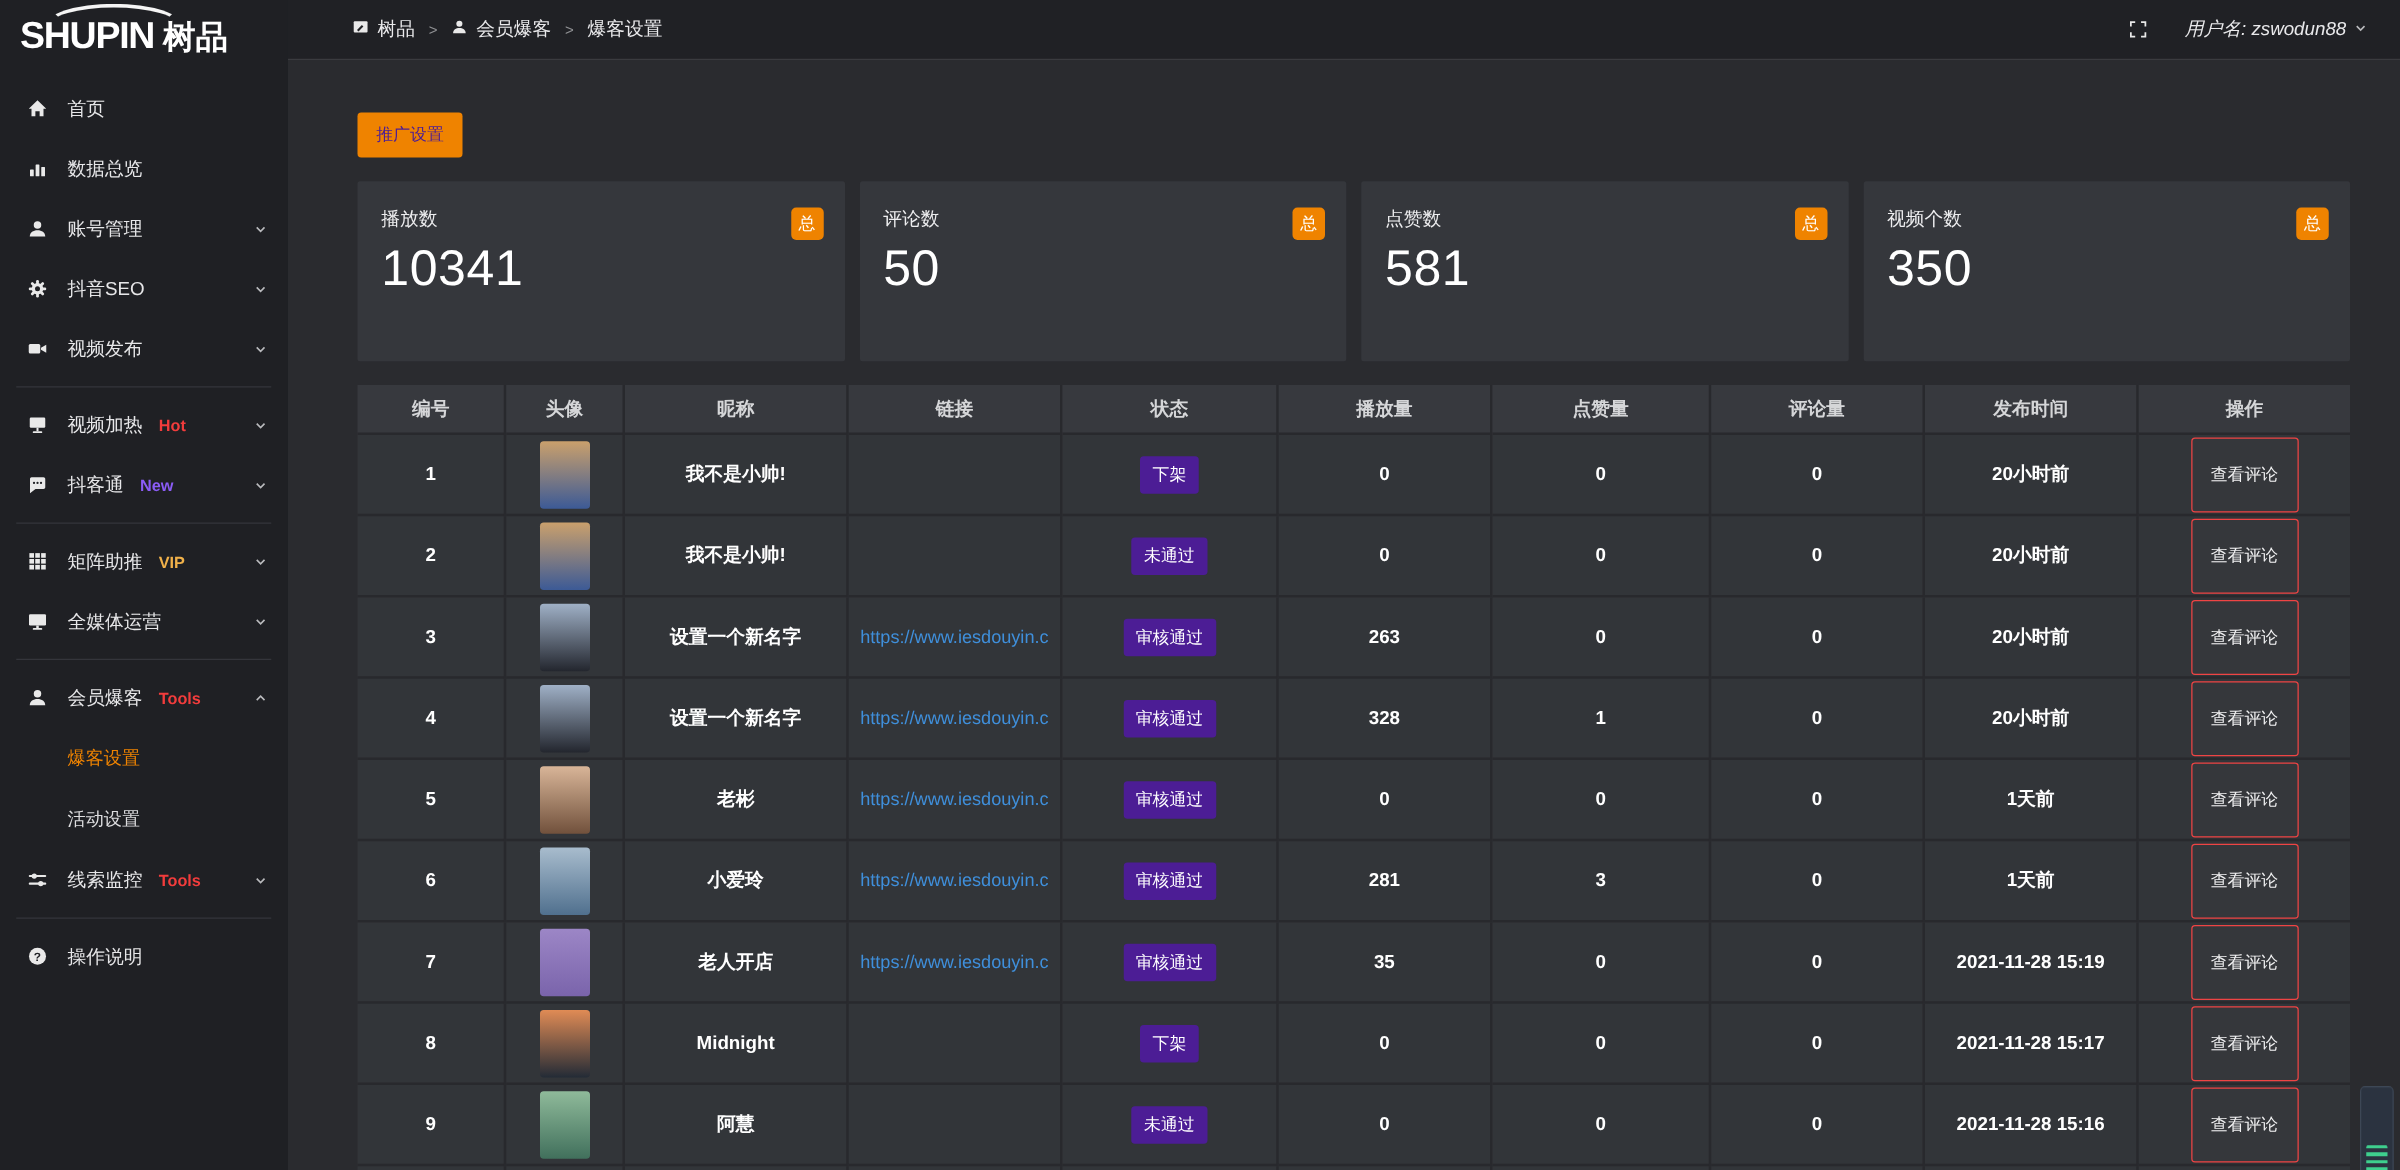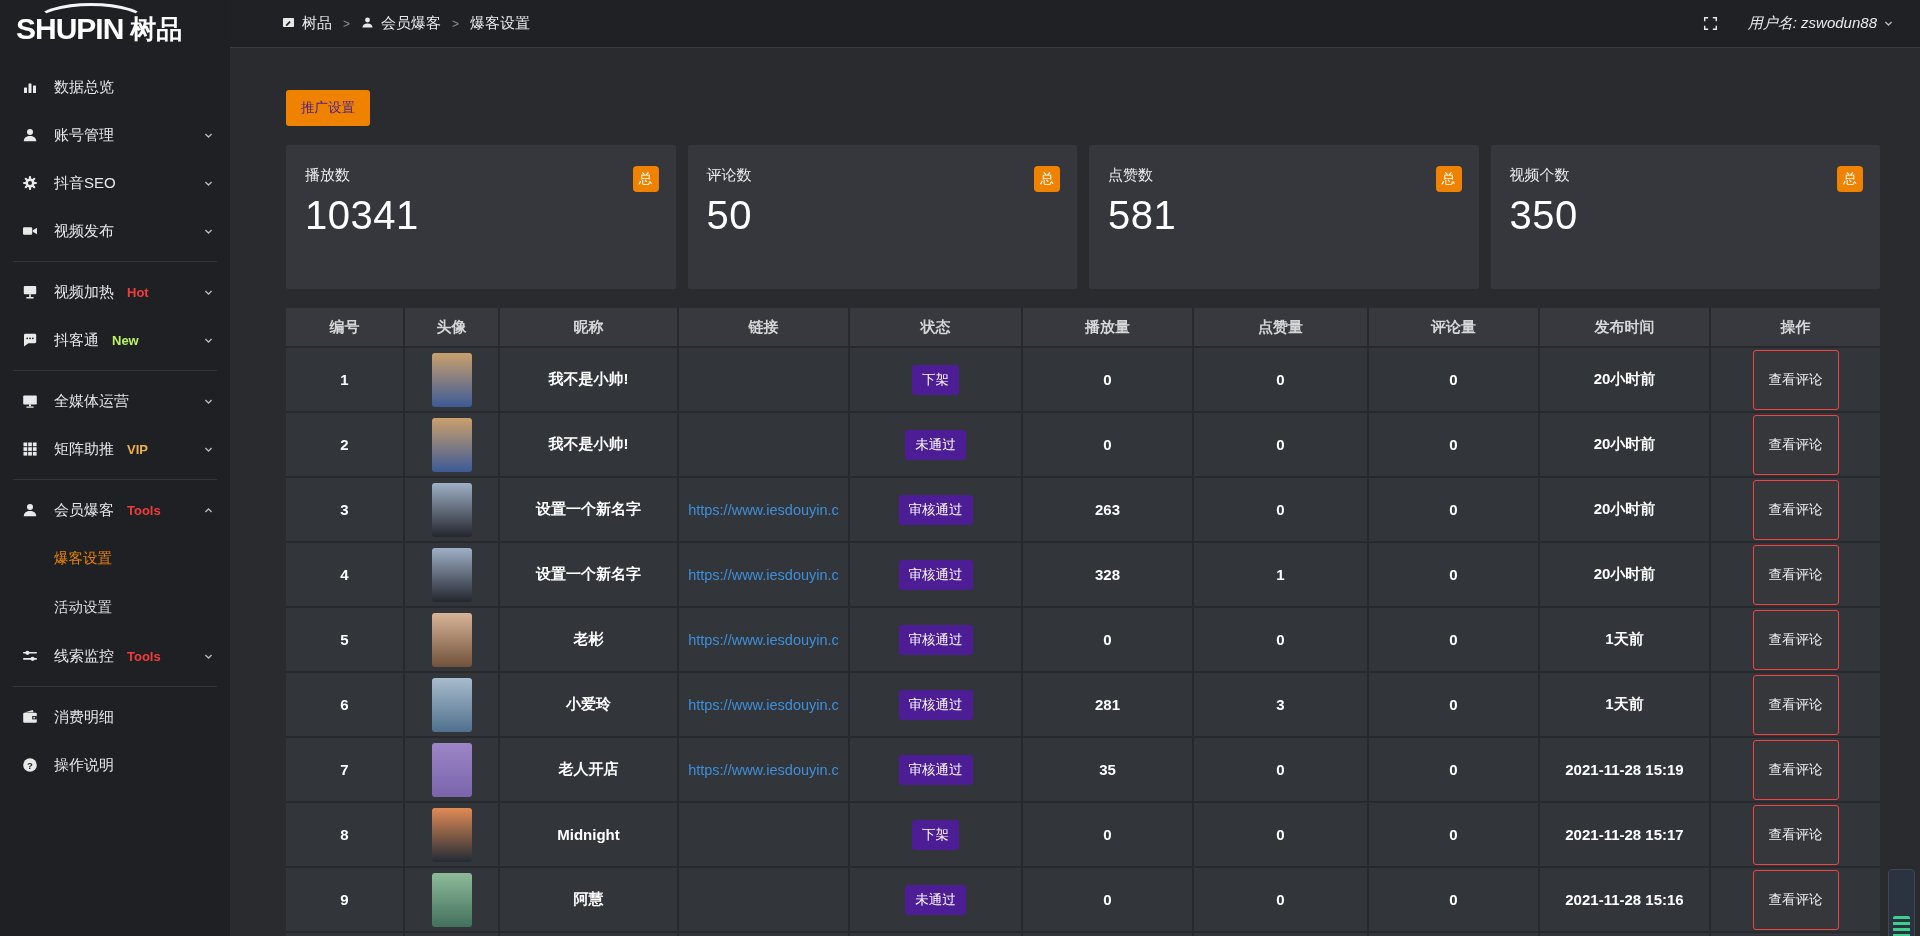"首页" div.side-item { html: none -> <div> <span> <svg> <path></path> </svg> </span> <span>首页</span> </div> }
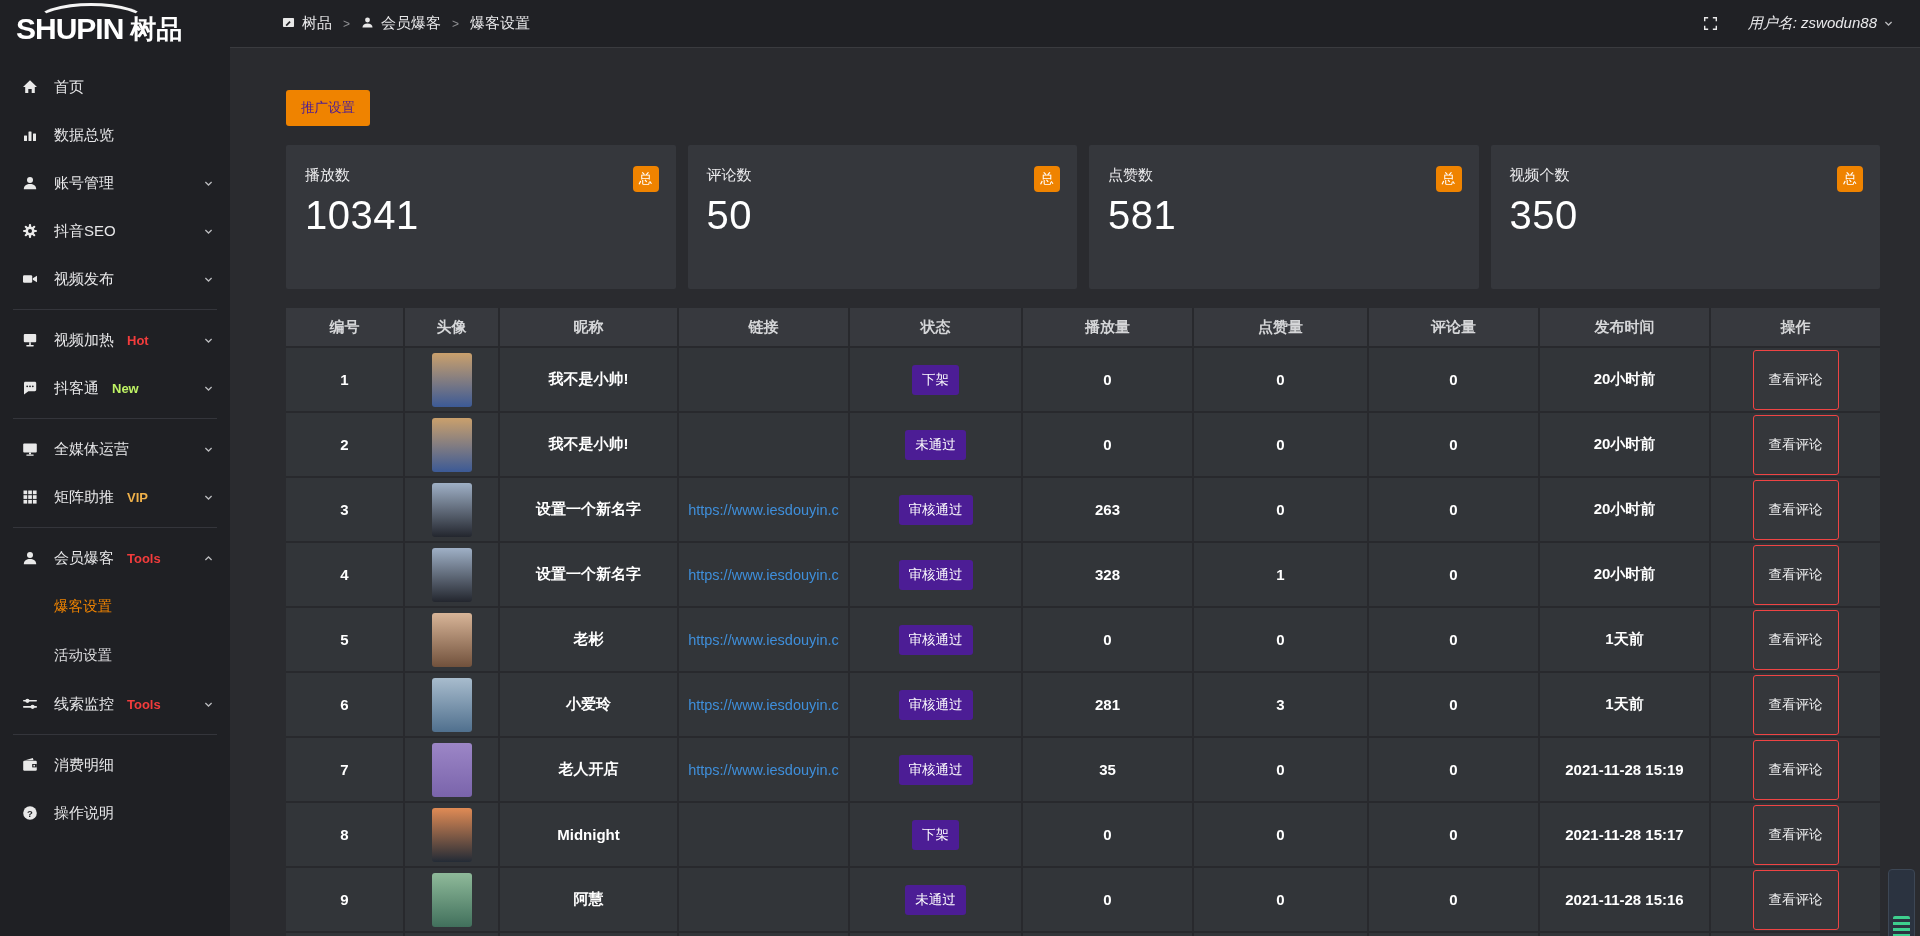"New" span.side-tag { color: #bef264 -> #8b5cf6 }
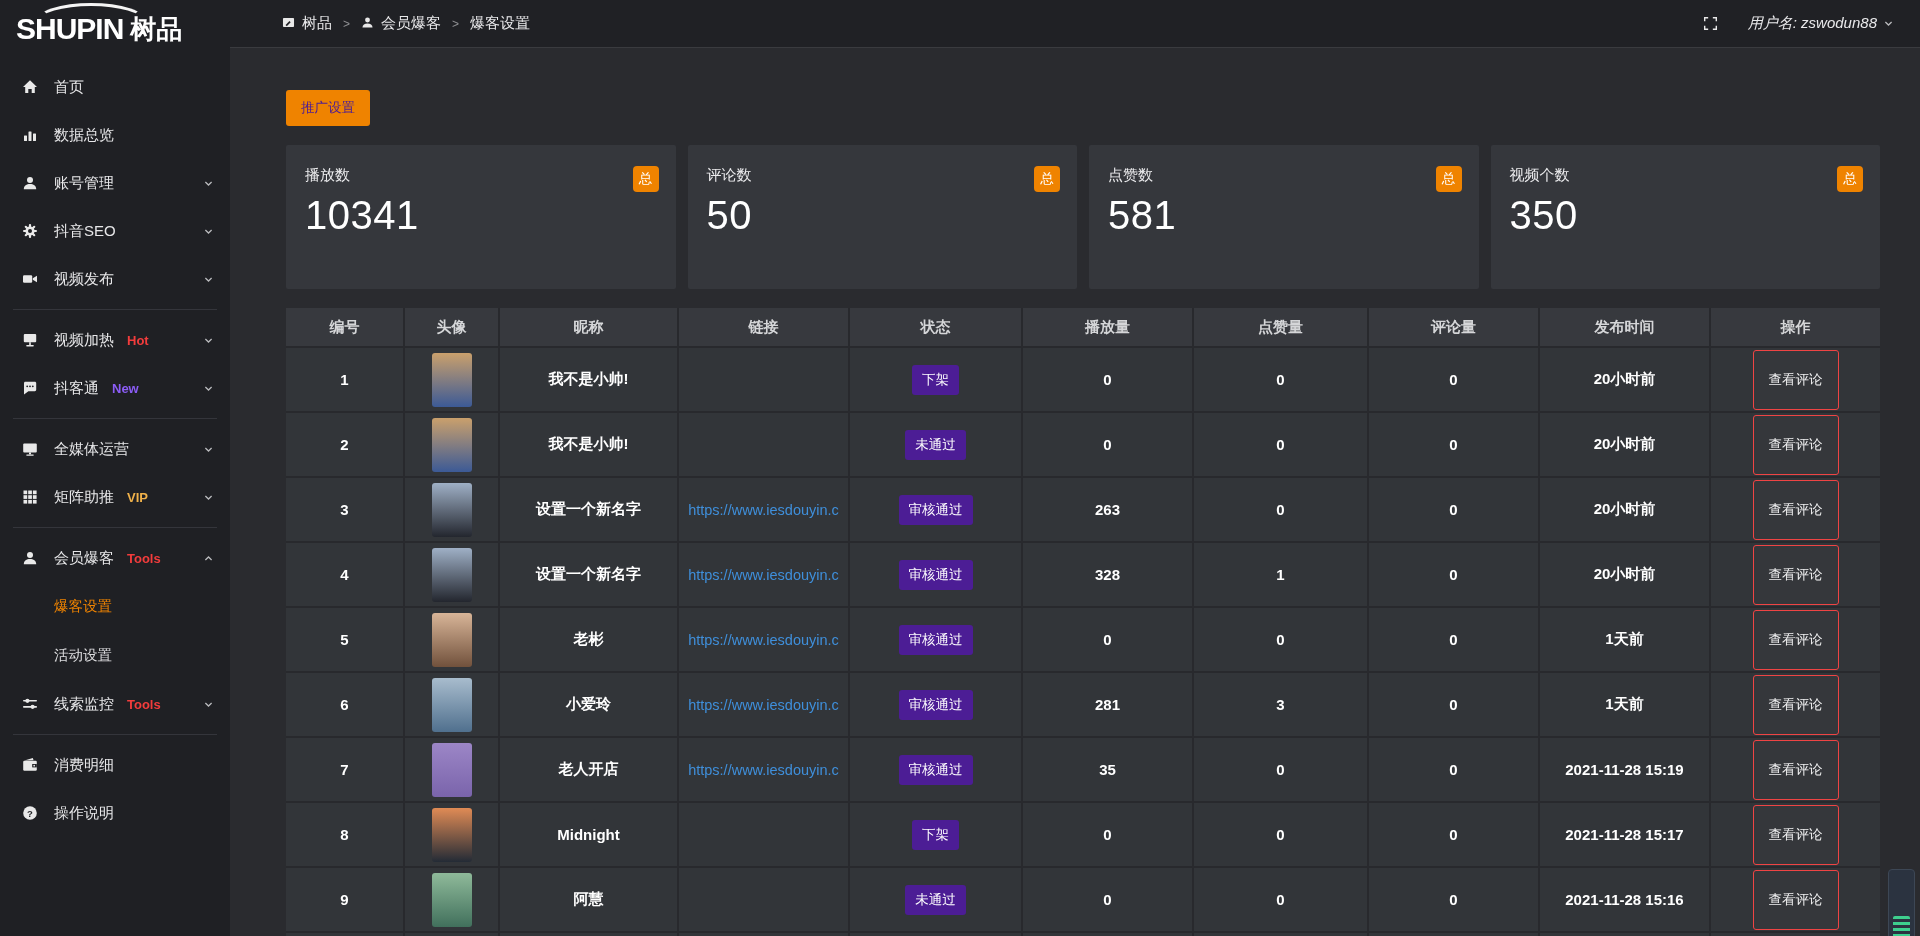"全媒体运营" div.side-item { order: before "矩阵助推" -> after "矩阵助推" }
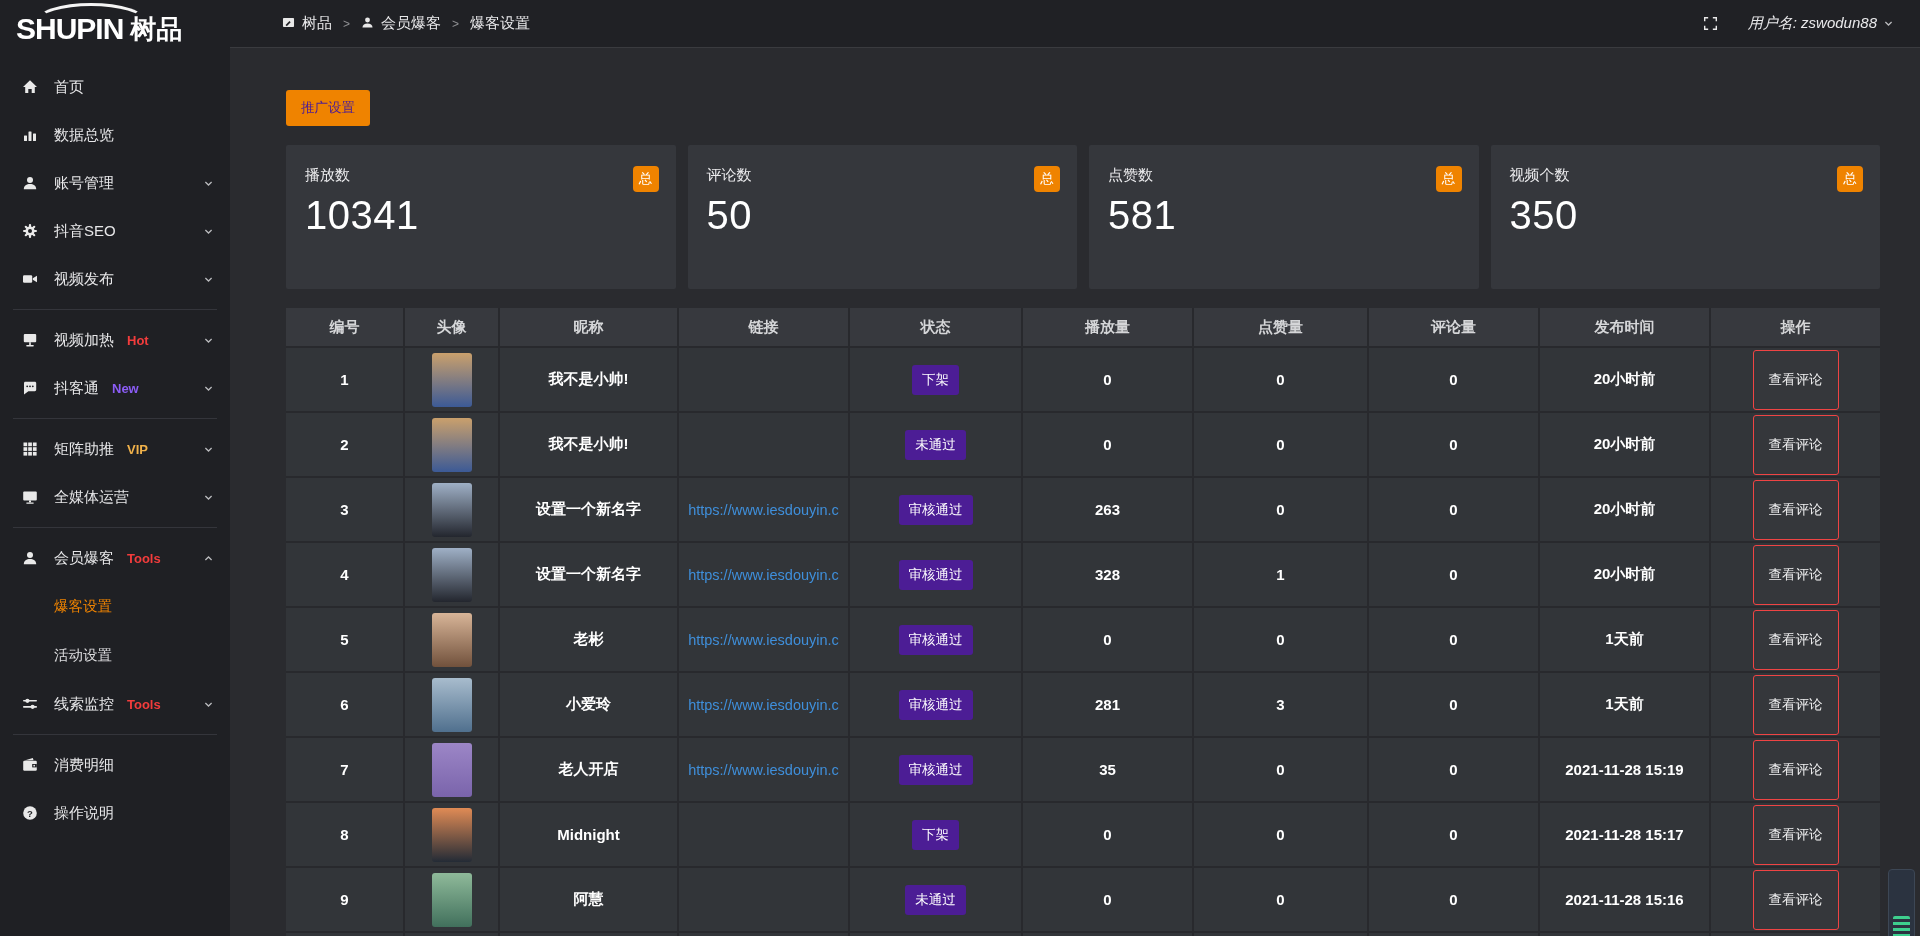"消费明细" div.side-item { html: <div> <span> <svg> <path></path> <rect></rect> <rect></rect> <circle></circle> </svg> </span> <span>消费明细</span> </div> -> none }
